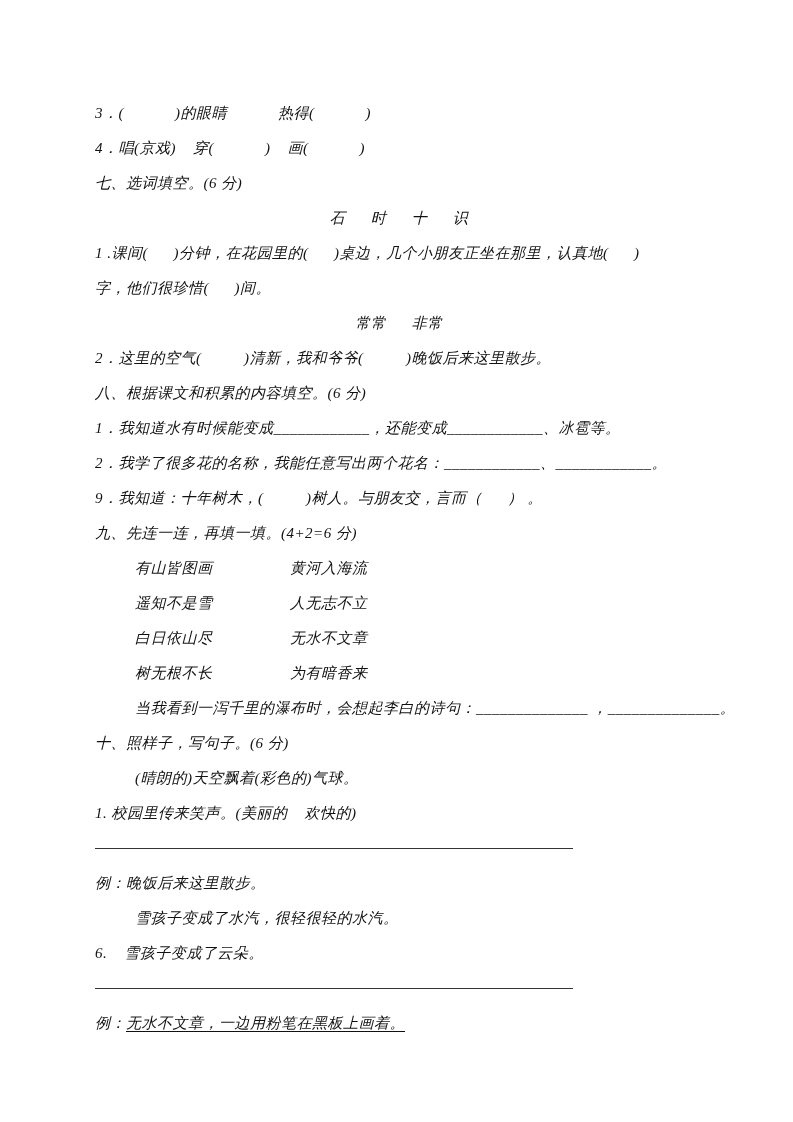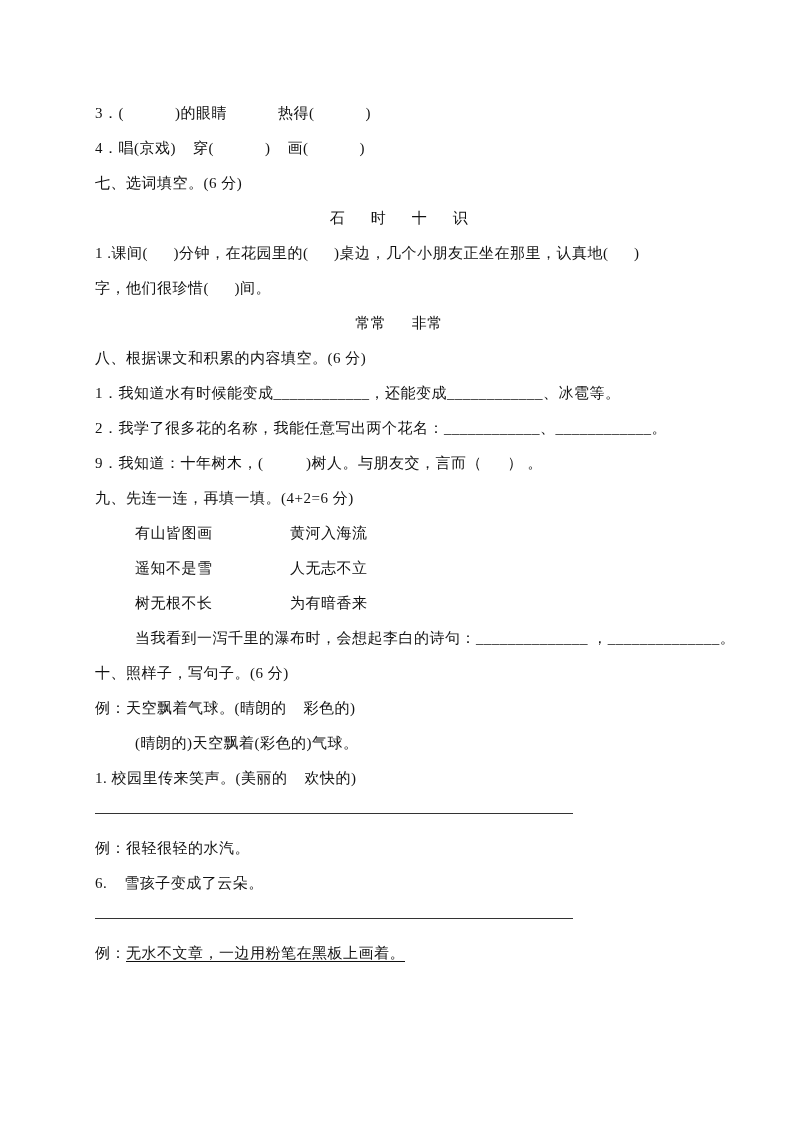"3．( )的眼睛 热得( )" * { font-style: none -> italic }
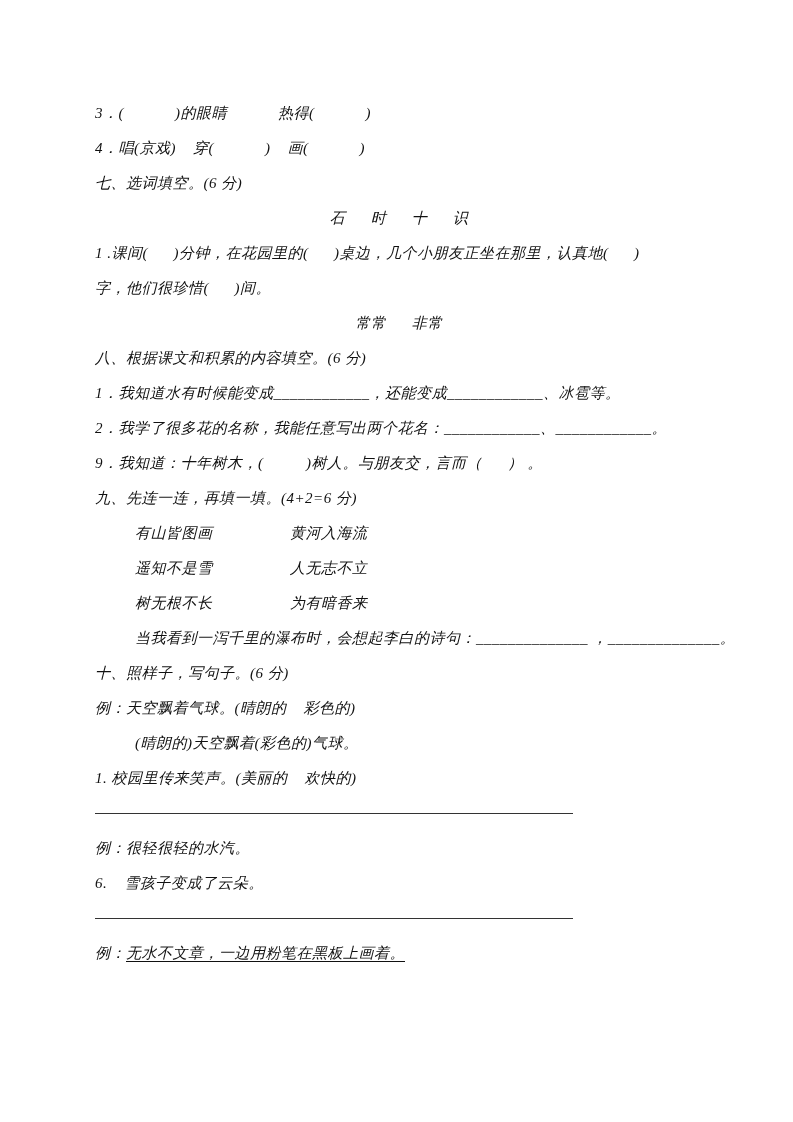"2．这里的空气( )清新，我和爷爷( )晚饭后来这里散步。" div.row { html: none -> <div>2．这里的空气( )清新，我和爷爷( )晚饭后来这里散步。</div> }
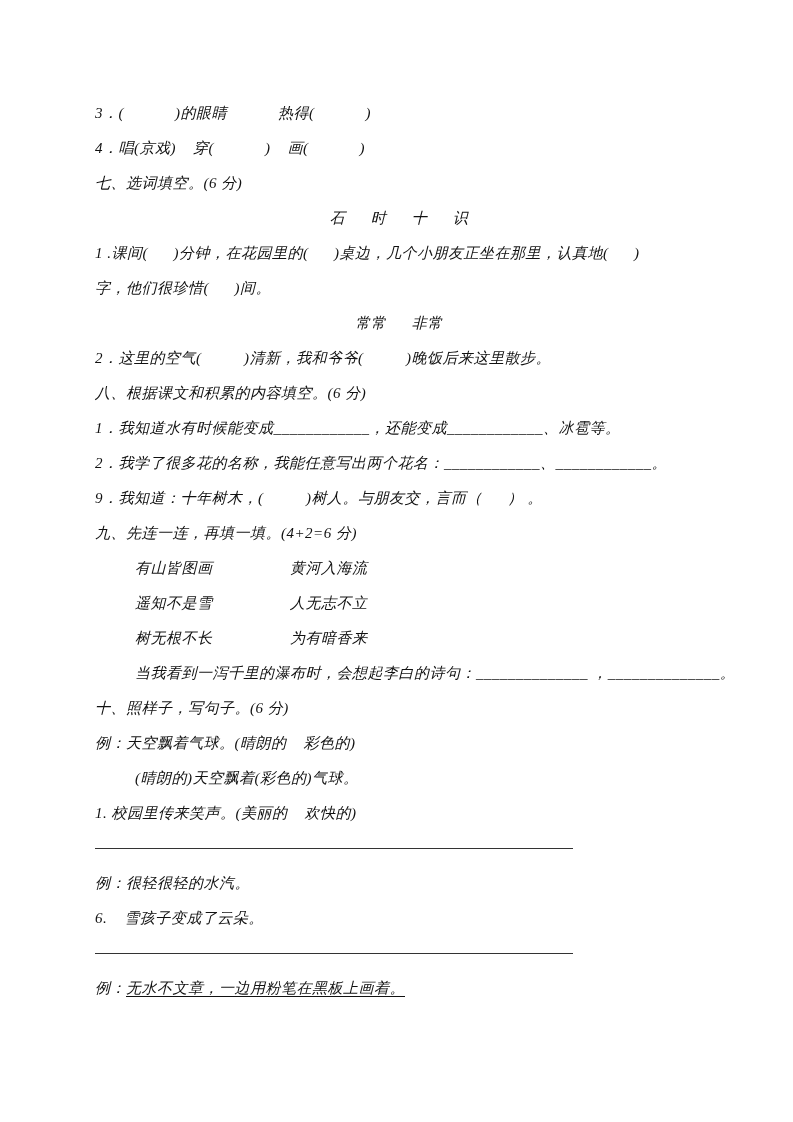"白日依山尽" div.row { html: none -> <div><span>白日依山尽</span><span>无水不文章</span></div> }
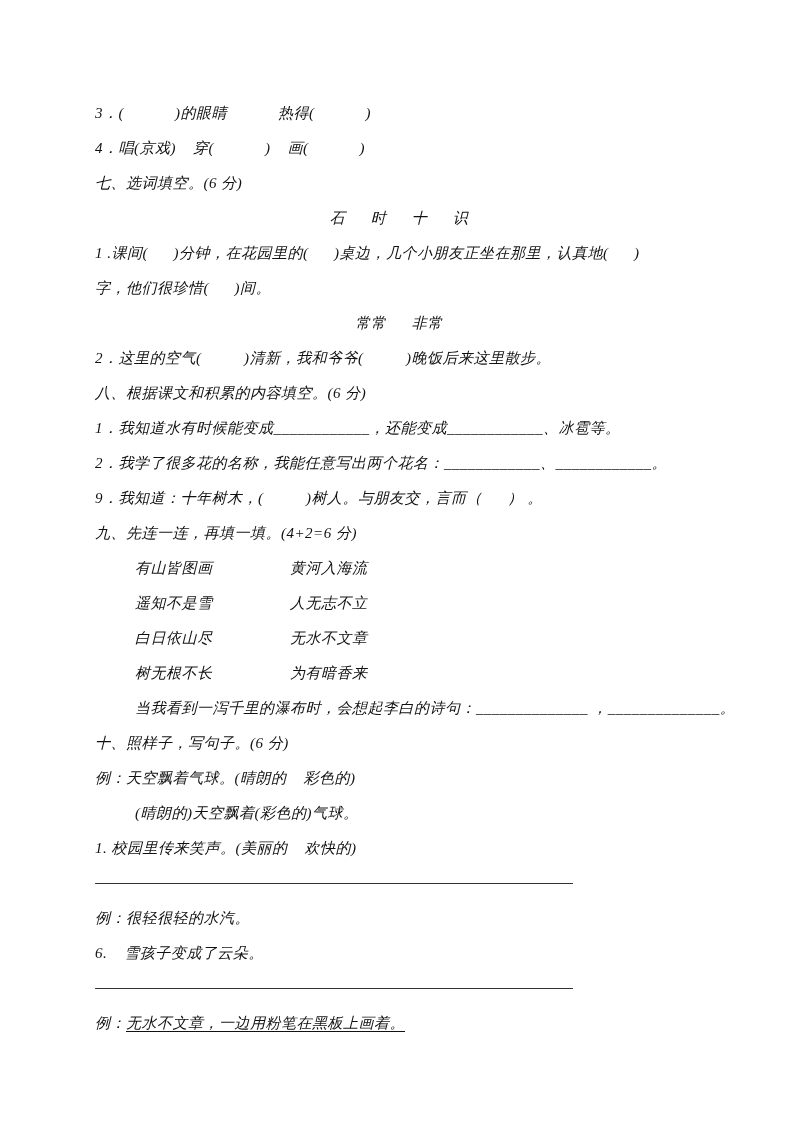"例：天空飘着气球。(晴朗的 彩色的)" div.row { html: <div>例：天空飘着气球。(晴朗的 彩色的)</div> -> none }
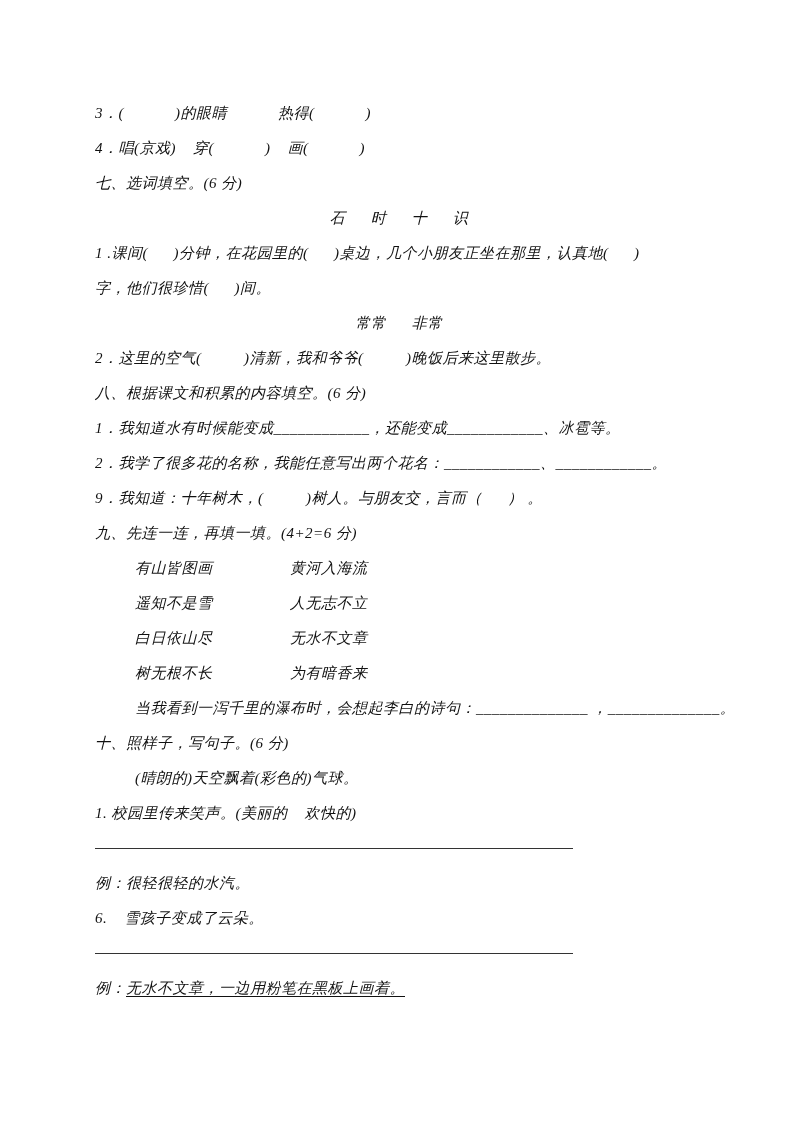"例：很轻很轻的水汽。" div.row { text: 很轻很轻的水汽 -> 晚饭后来这里散步 }
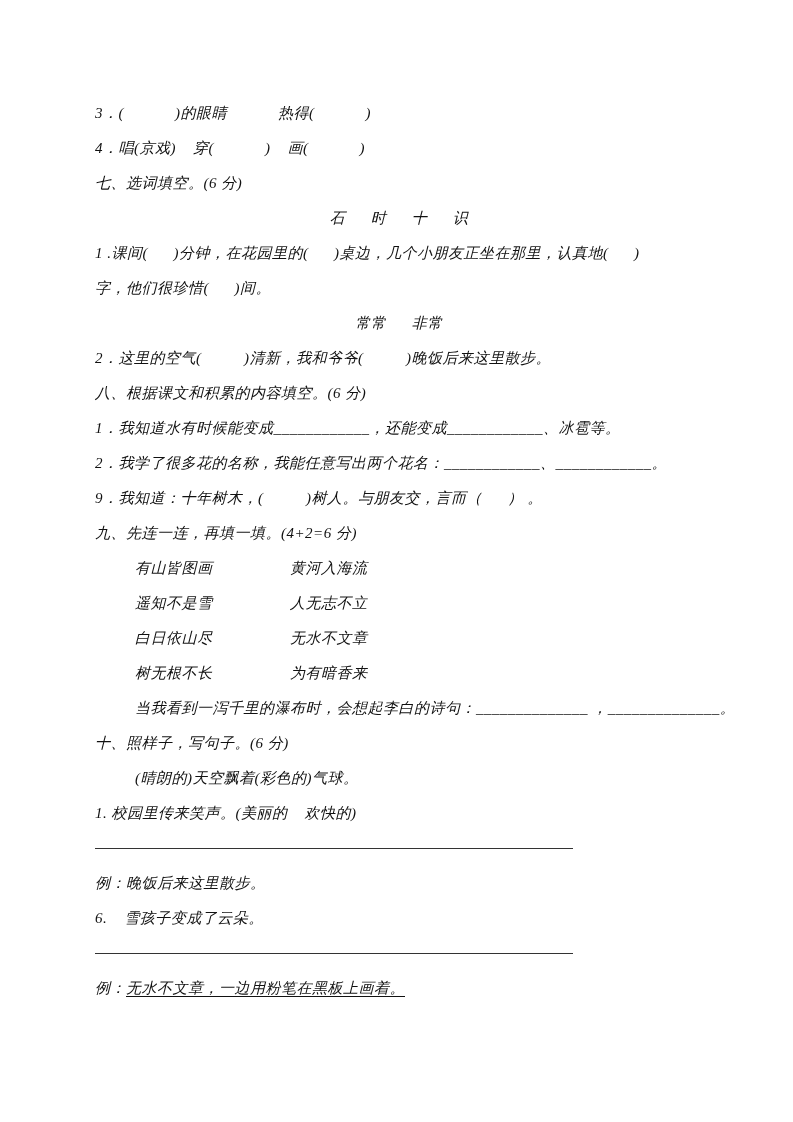"雪孩子变成了水汽，很轻很轻的水汽。" div.row { html: none -> <div>雪孩子变成了水汽，很轻很轻的水汽。</div> }
